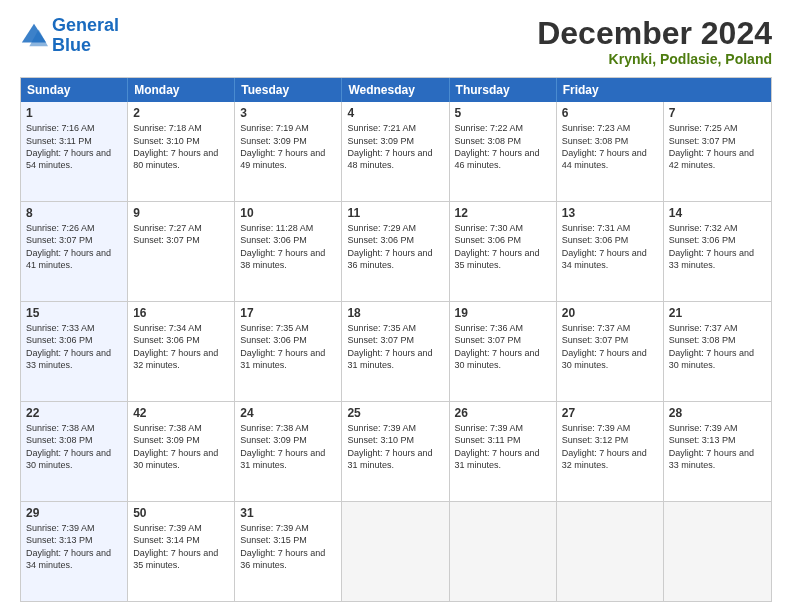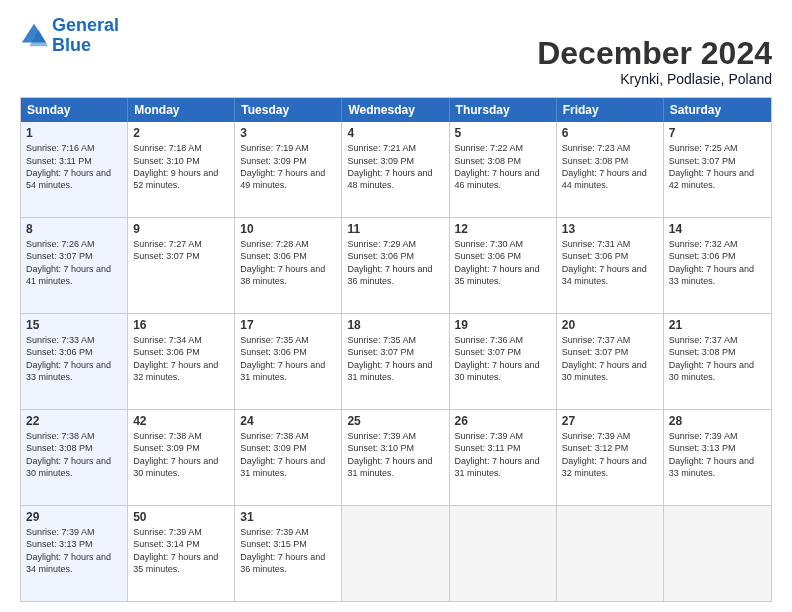"December 2024" .main-title { margin-top: 20px -> none }
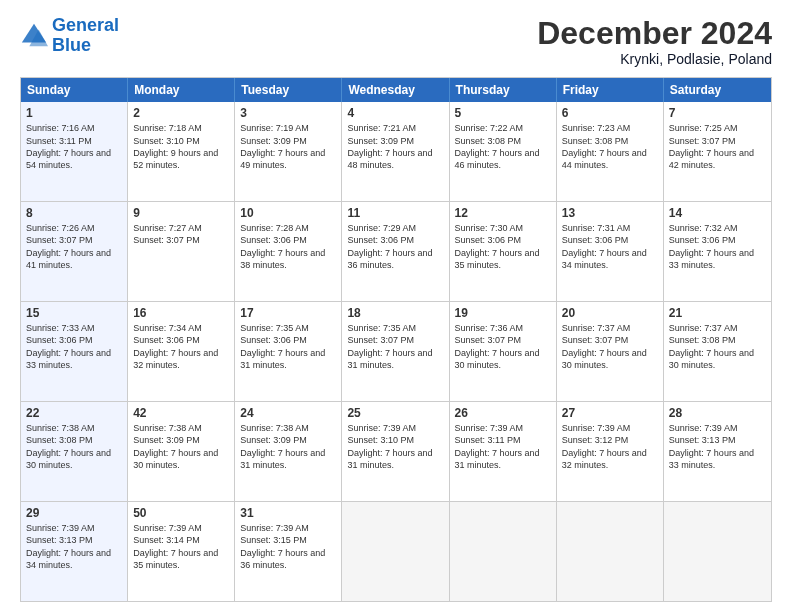"Krynki, Podlasie, Poland" .subtitle { color: #0f172a -> #4d7c0f; font-weight: none -> bold }
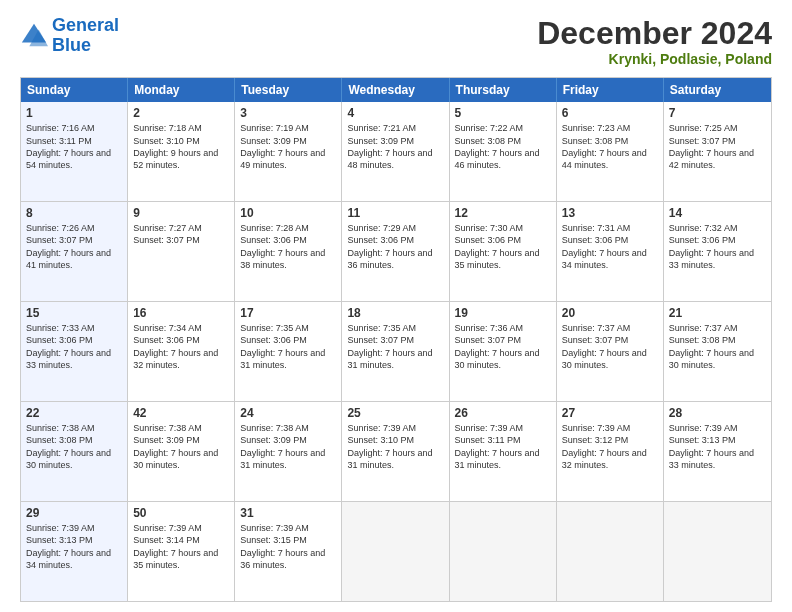"Saturday" div.cal-header-cell { html: <div>Saturday</div> -> none }
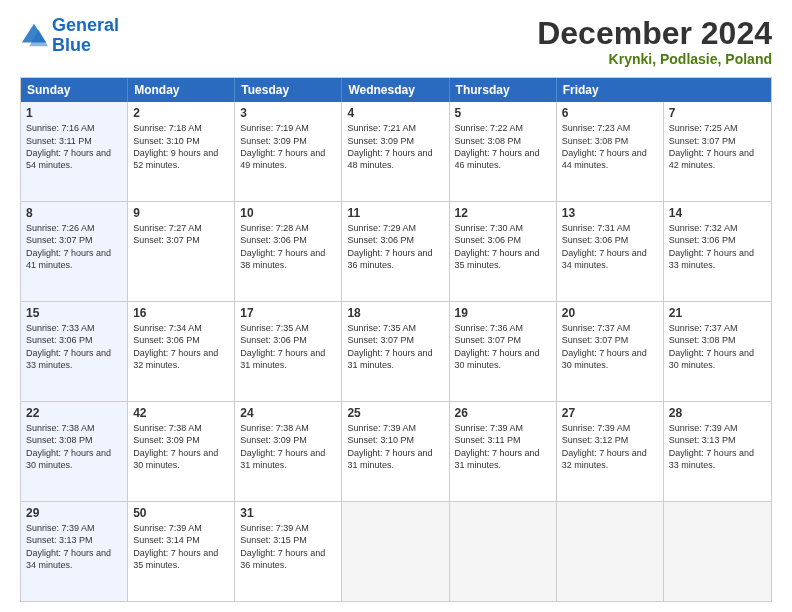"Daylight: 9 hours and 52" span.cell-text { text: 9 hours and 52 -> 7 hours and 80 }
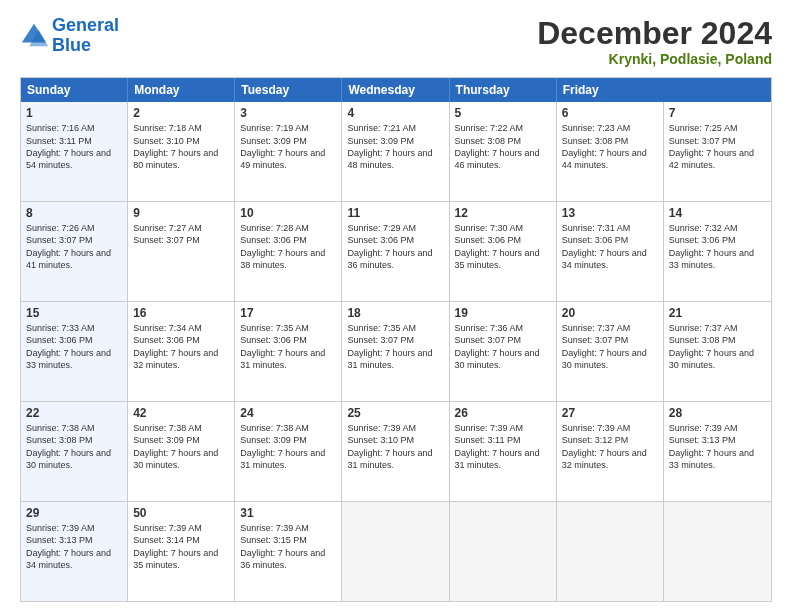"Sunrise: 7:28 AM" span.cell-text { text: 7:28 -> 11:28 }
